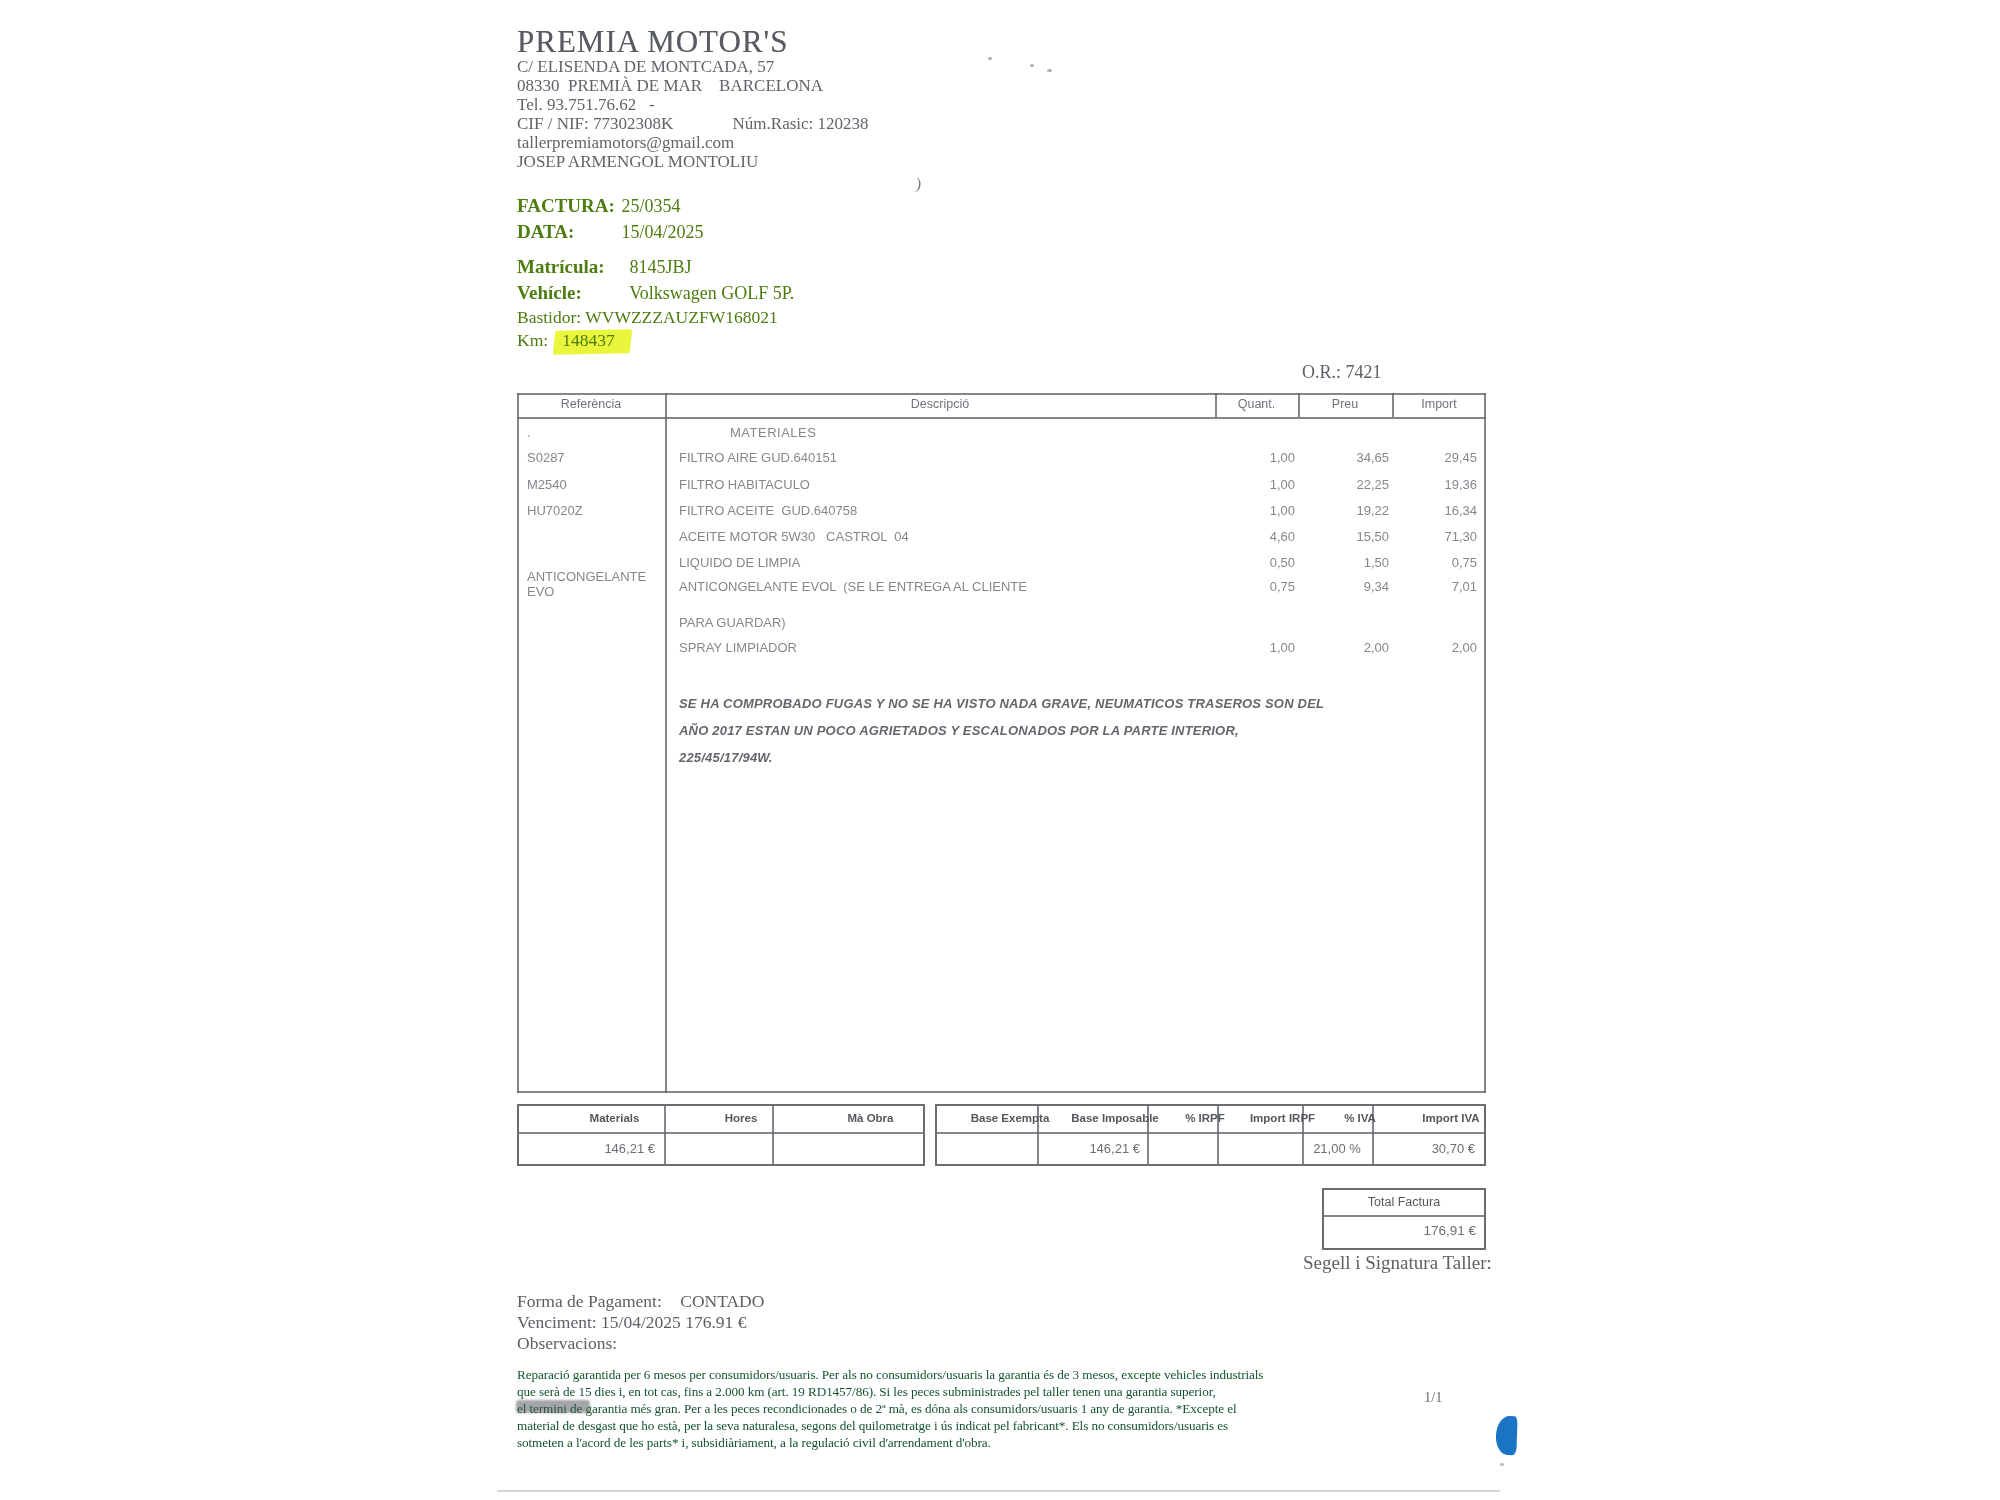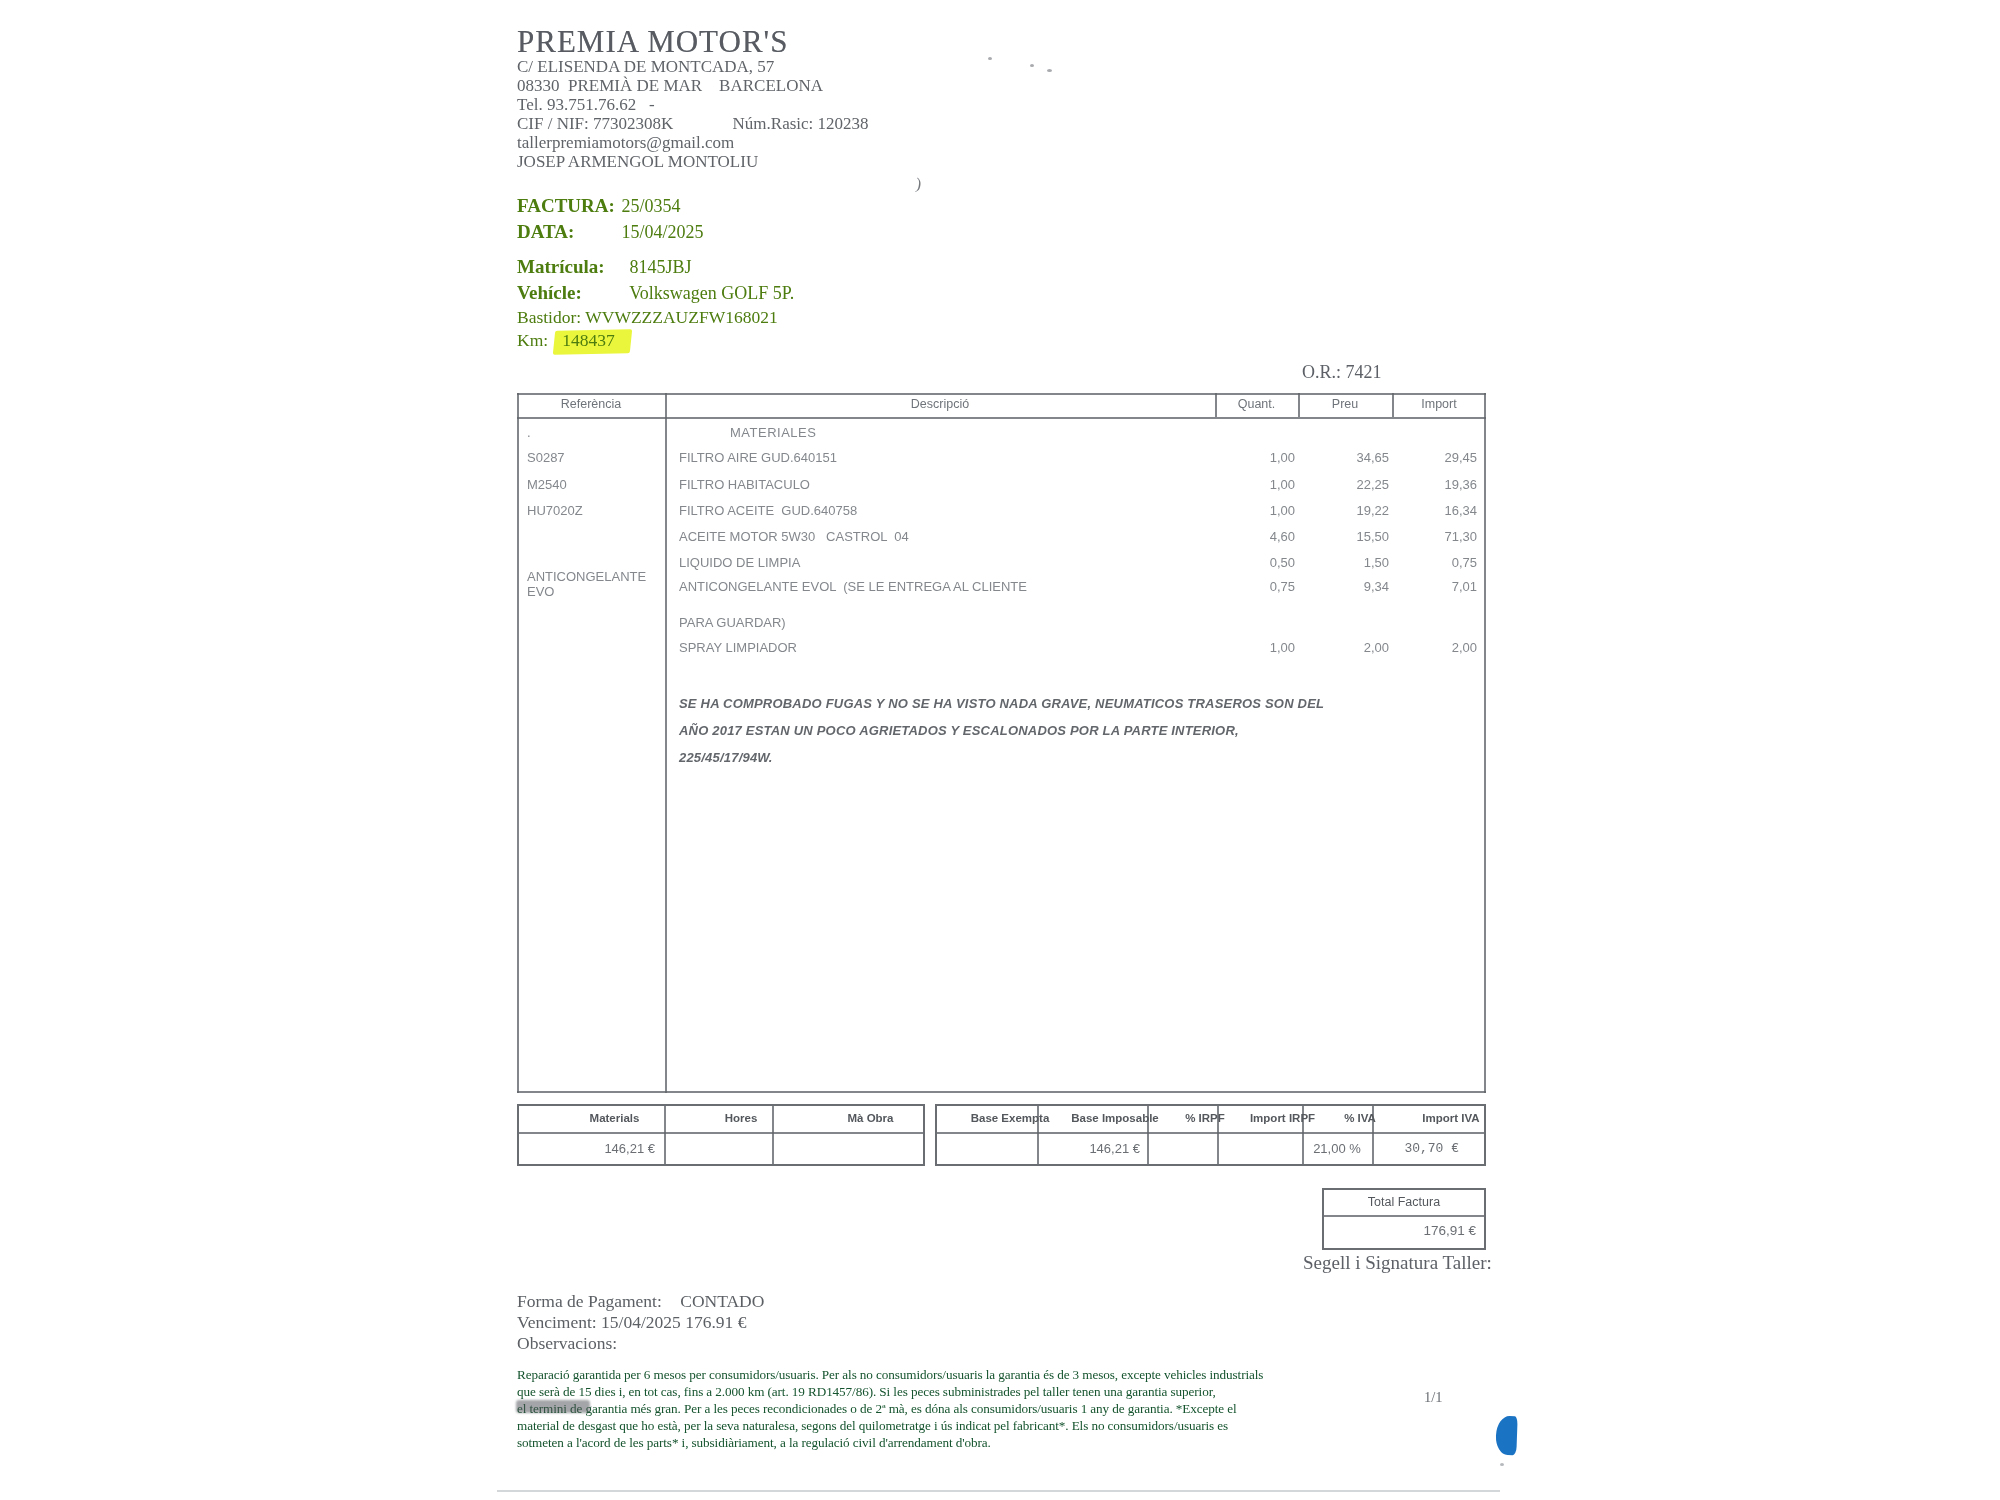"30,70 €" div.sv { font-family: Liberation Mono, monospace -> none; left: 404px -> 420px }
